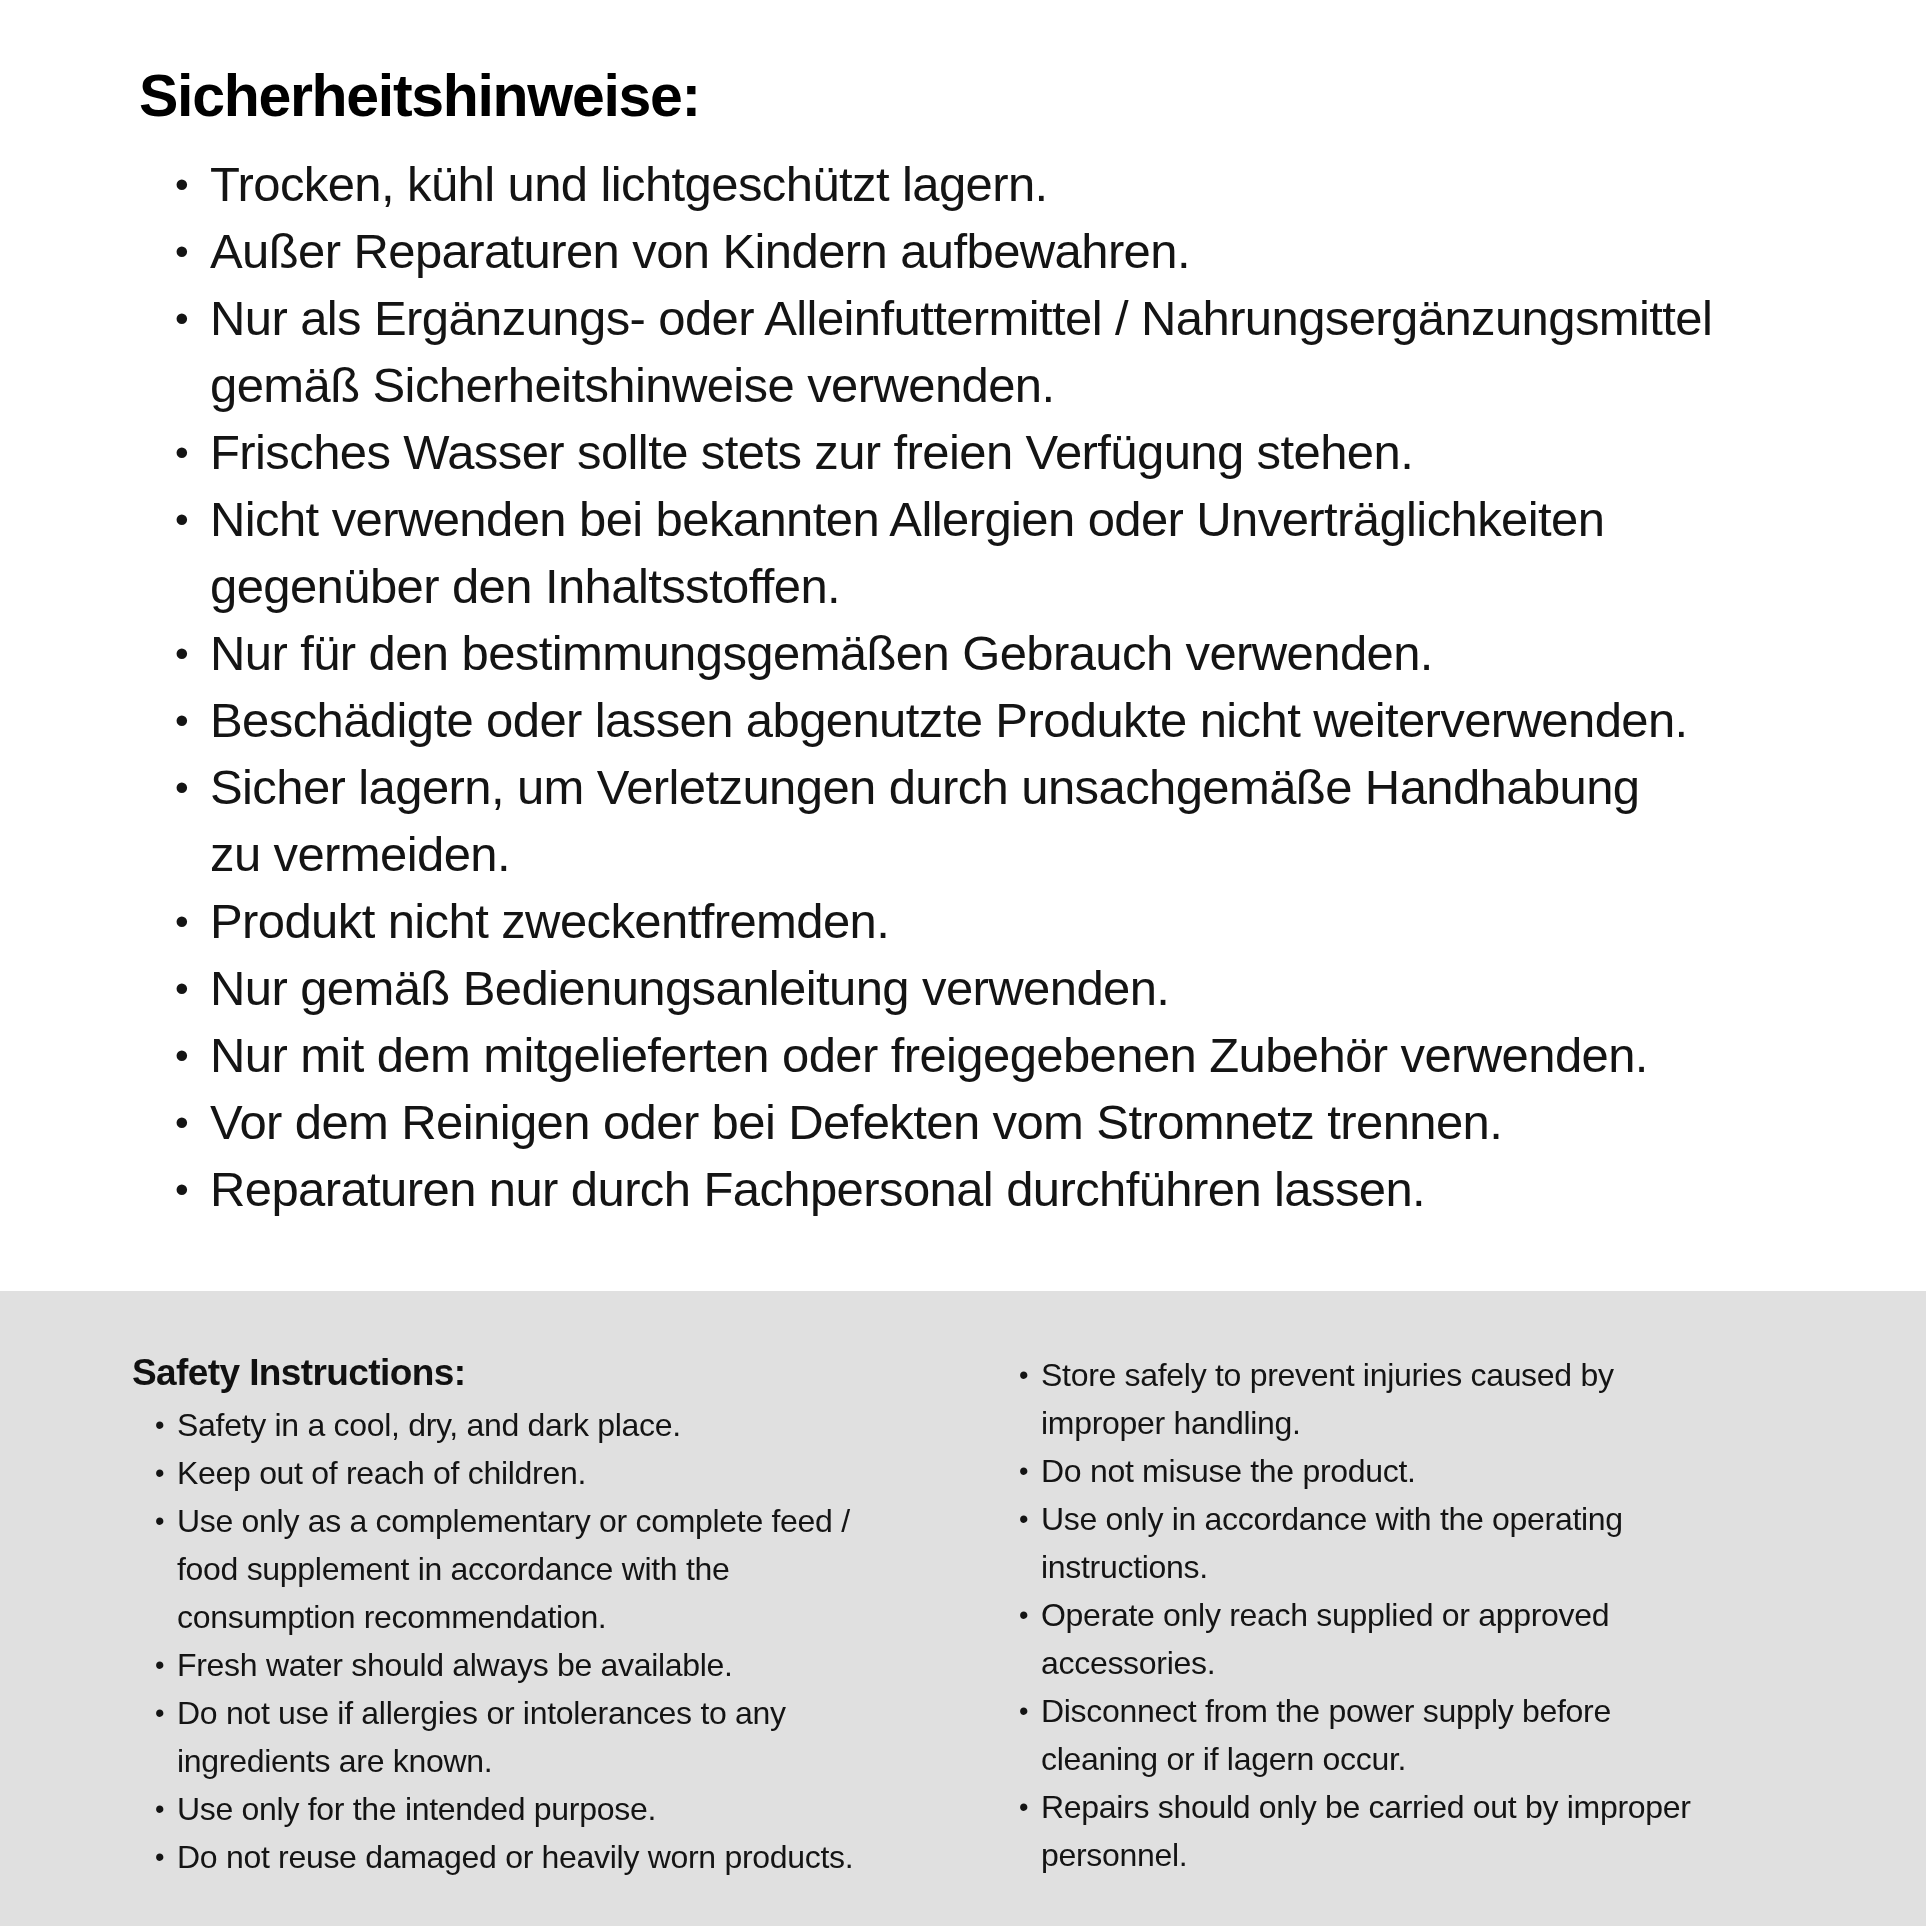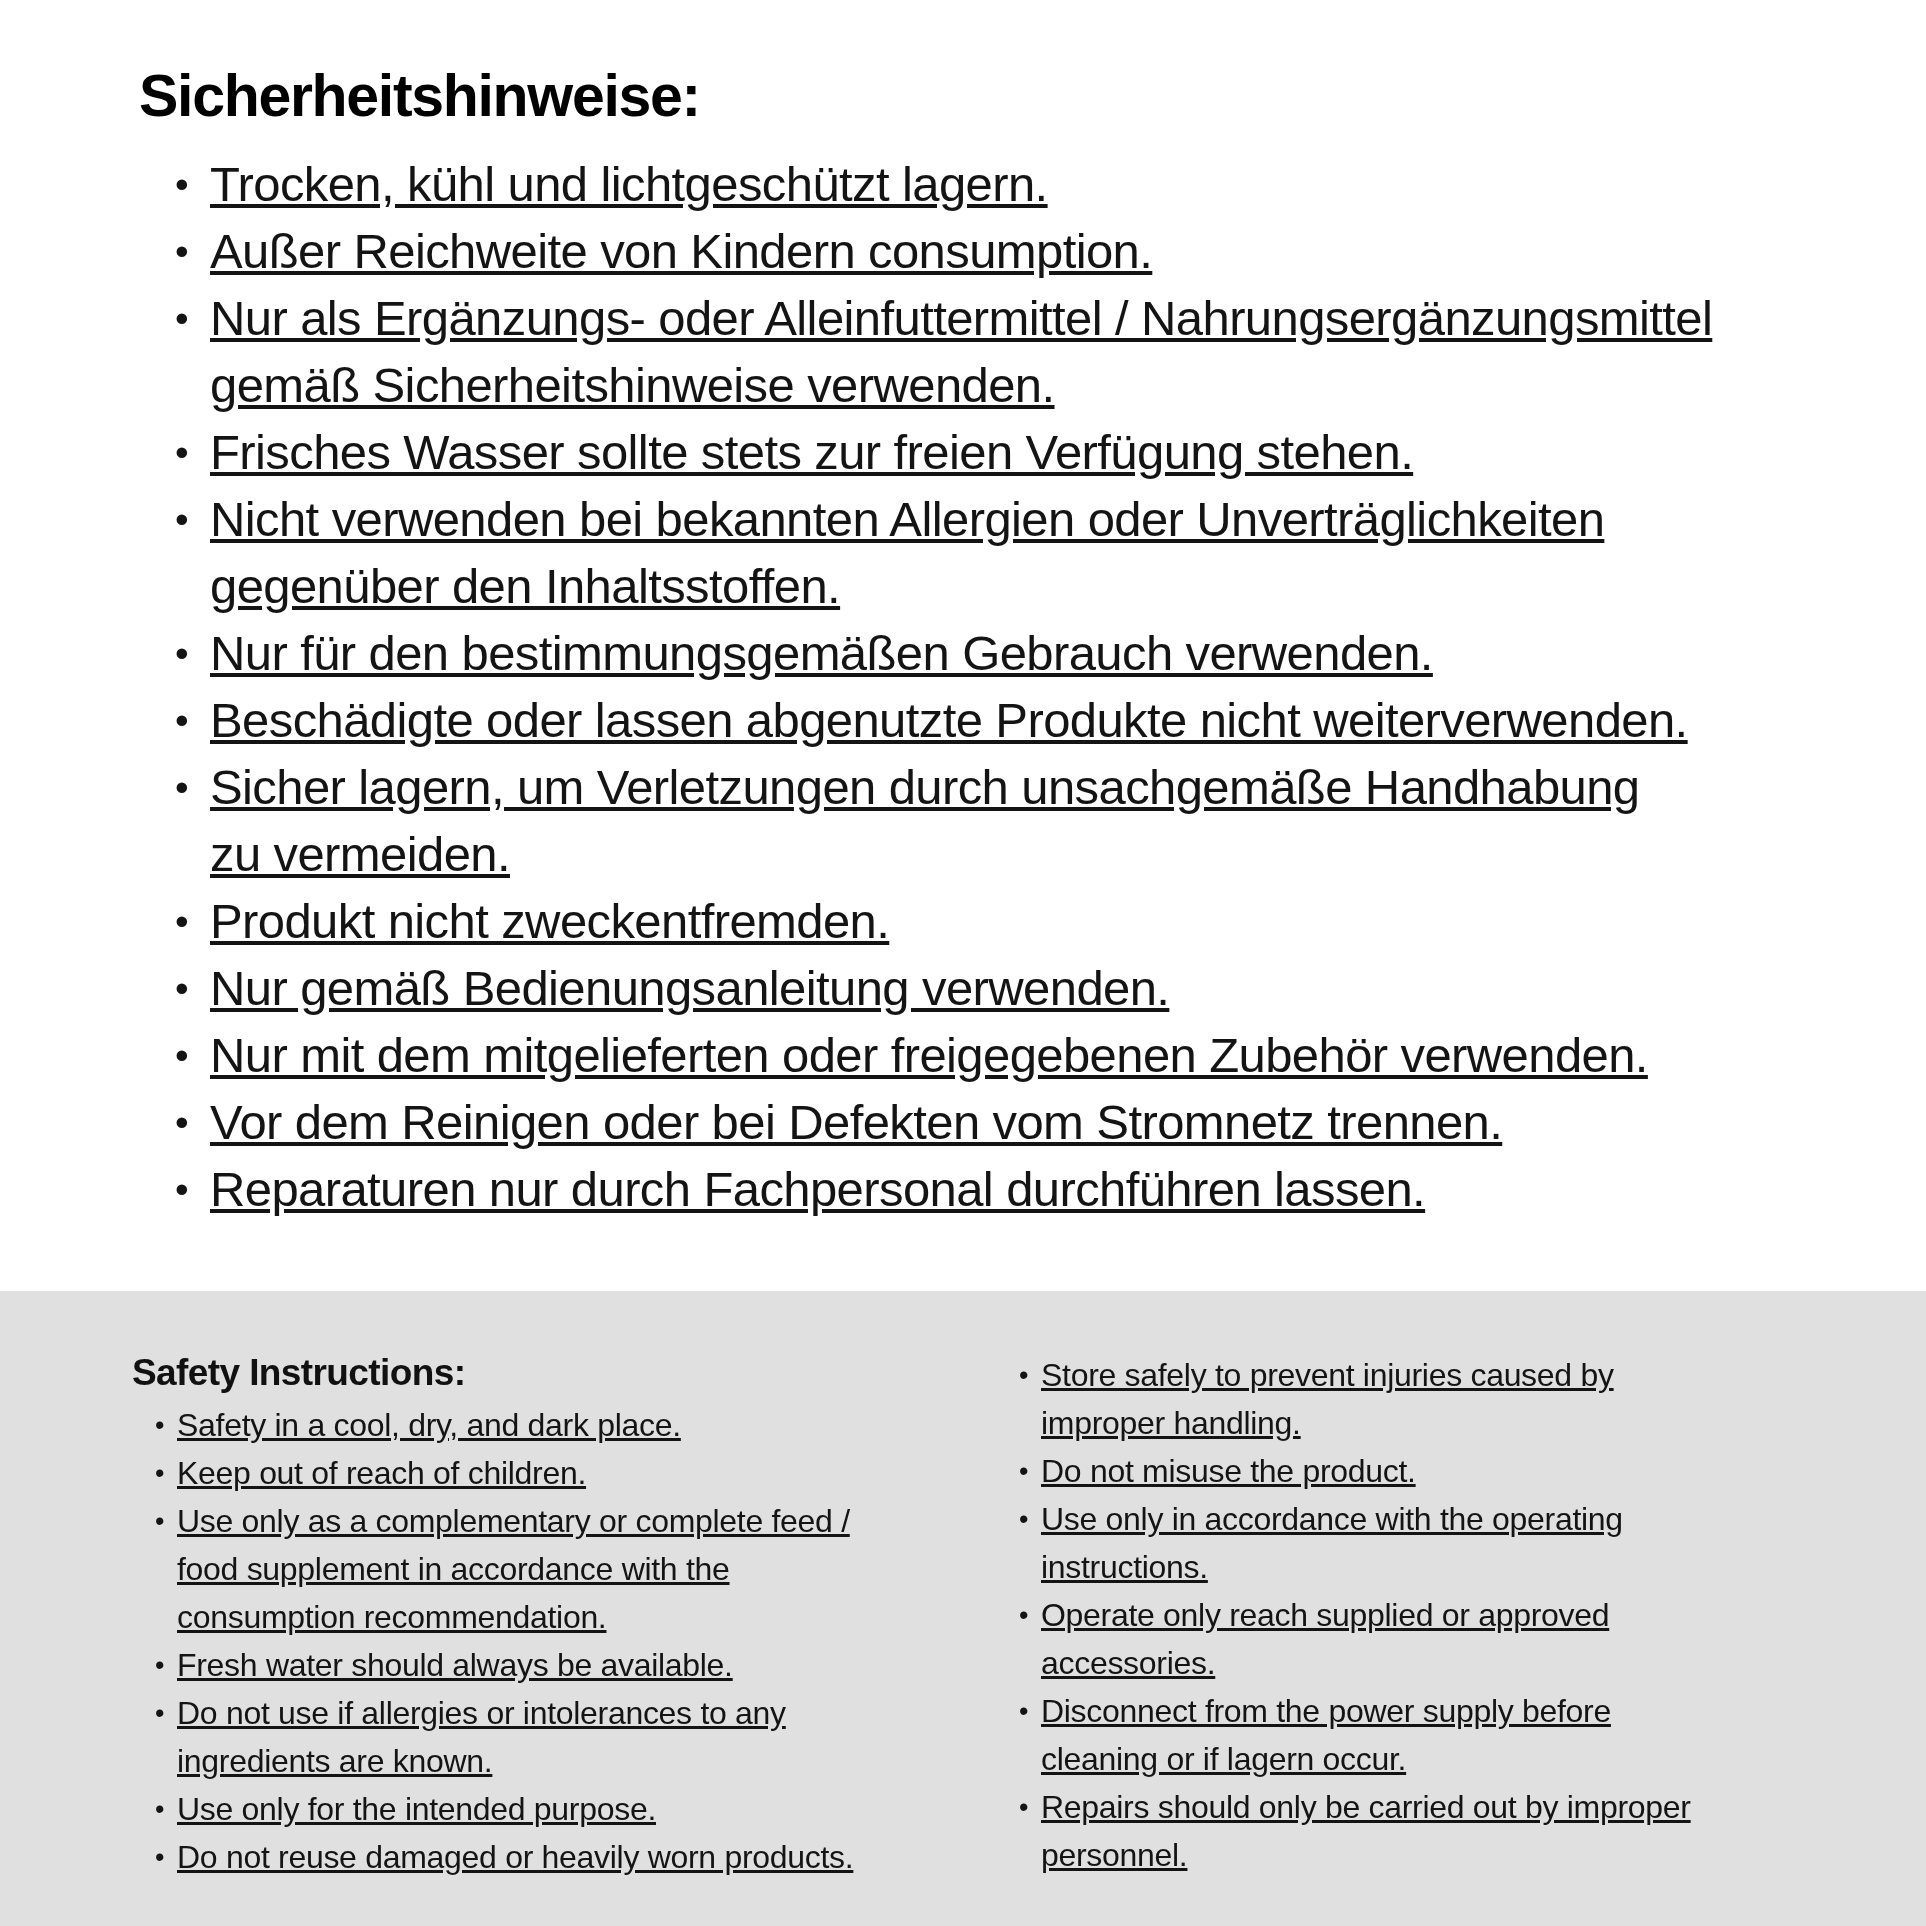"Trocken, kühl und lichtgeschützt lagern." .itext { text-decoration: underline -> none }
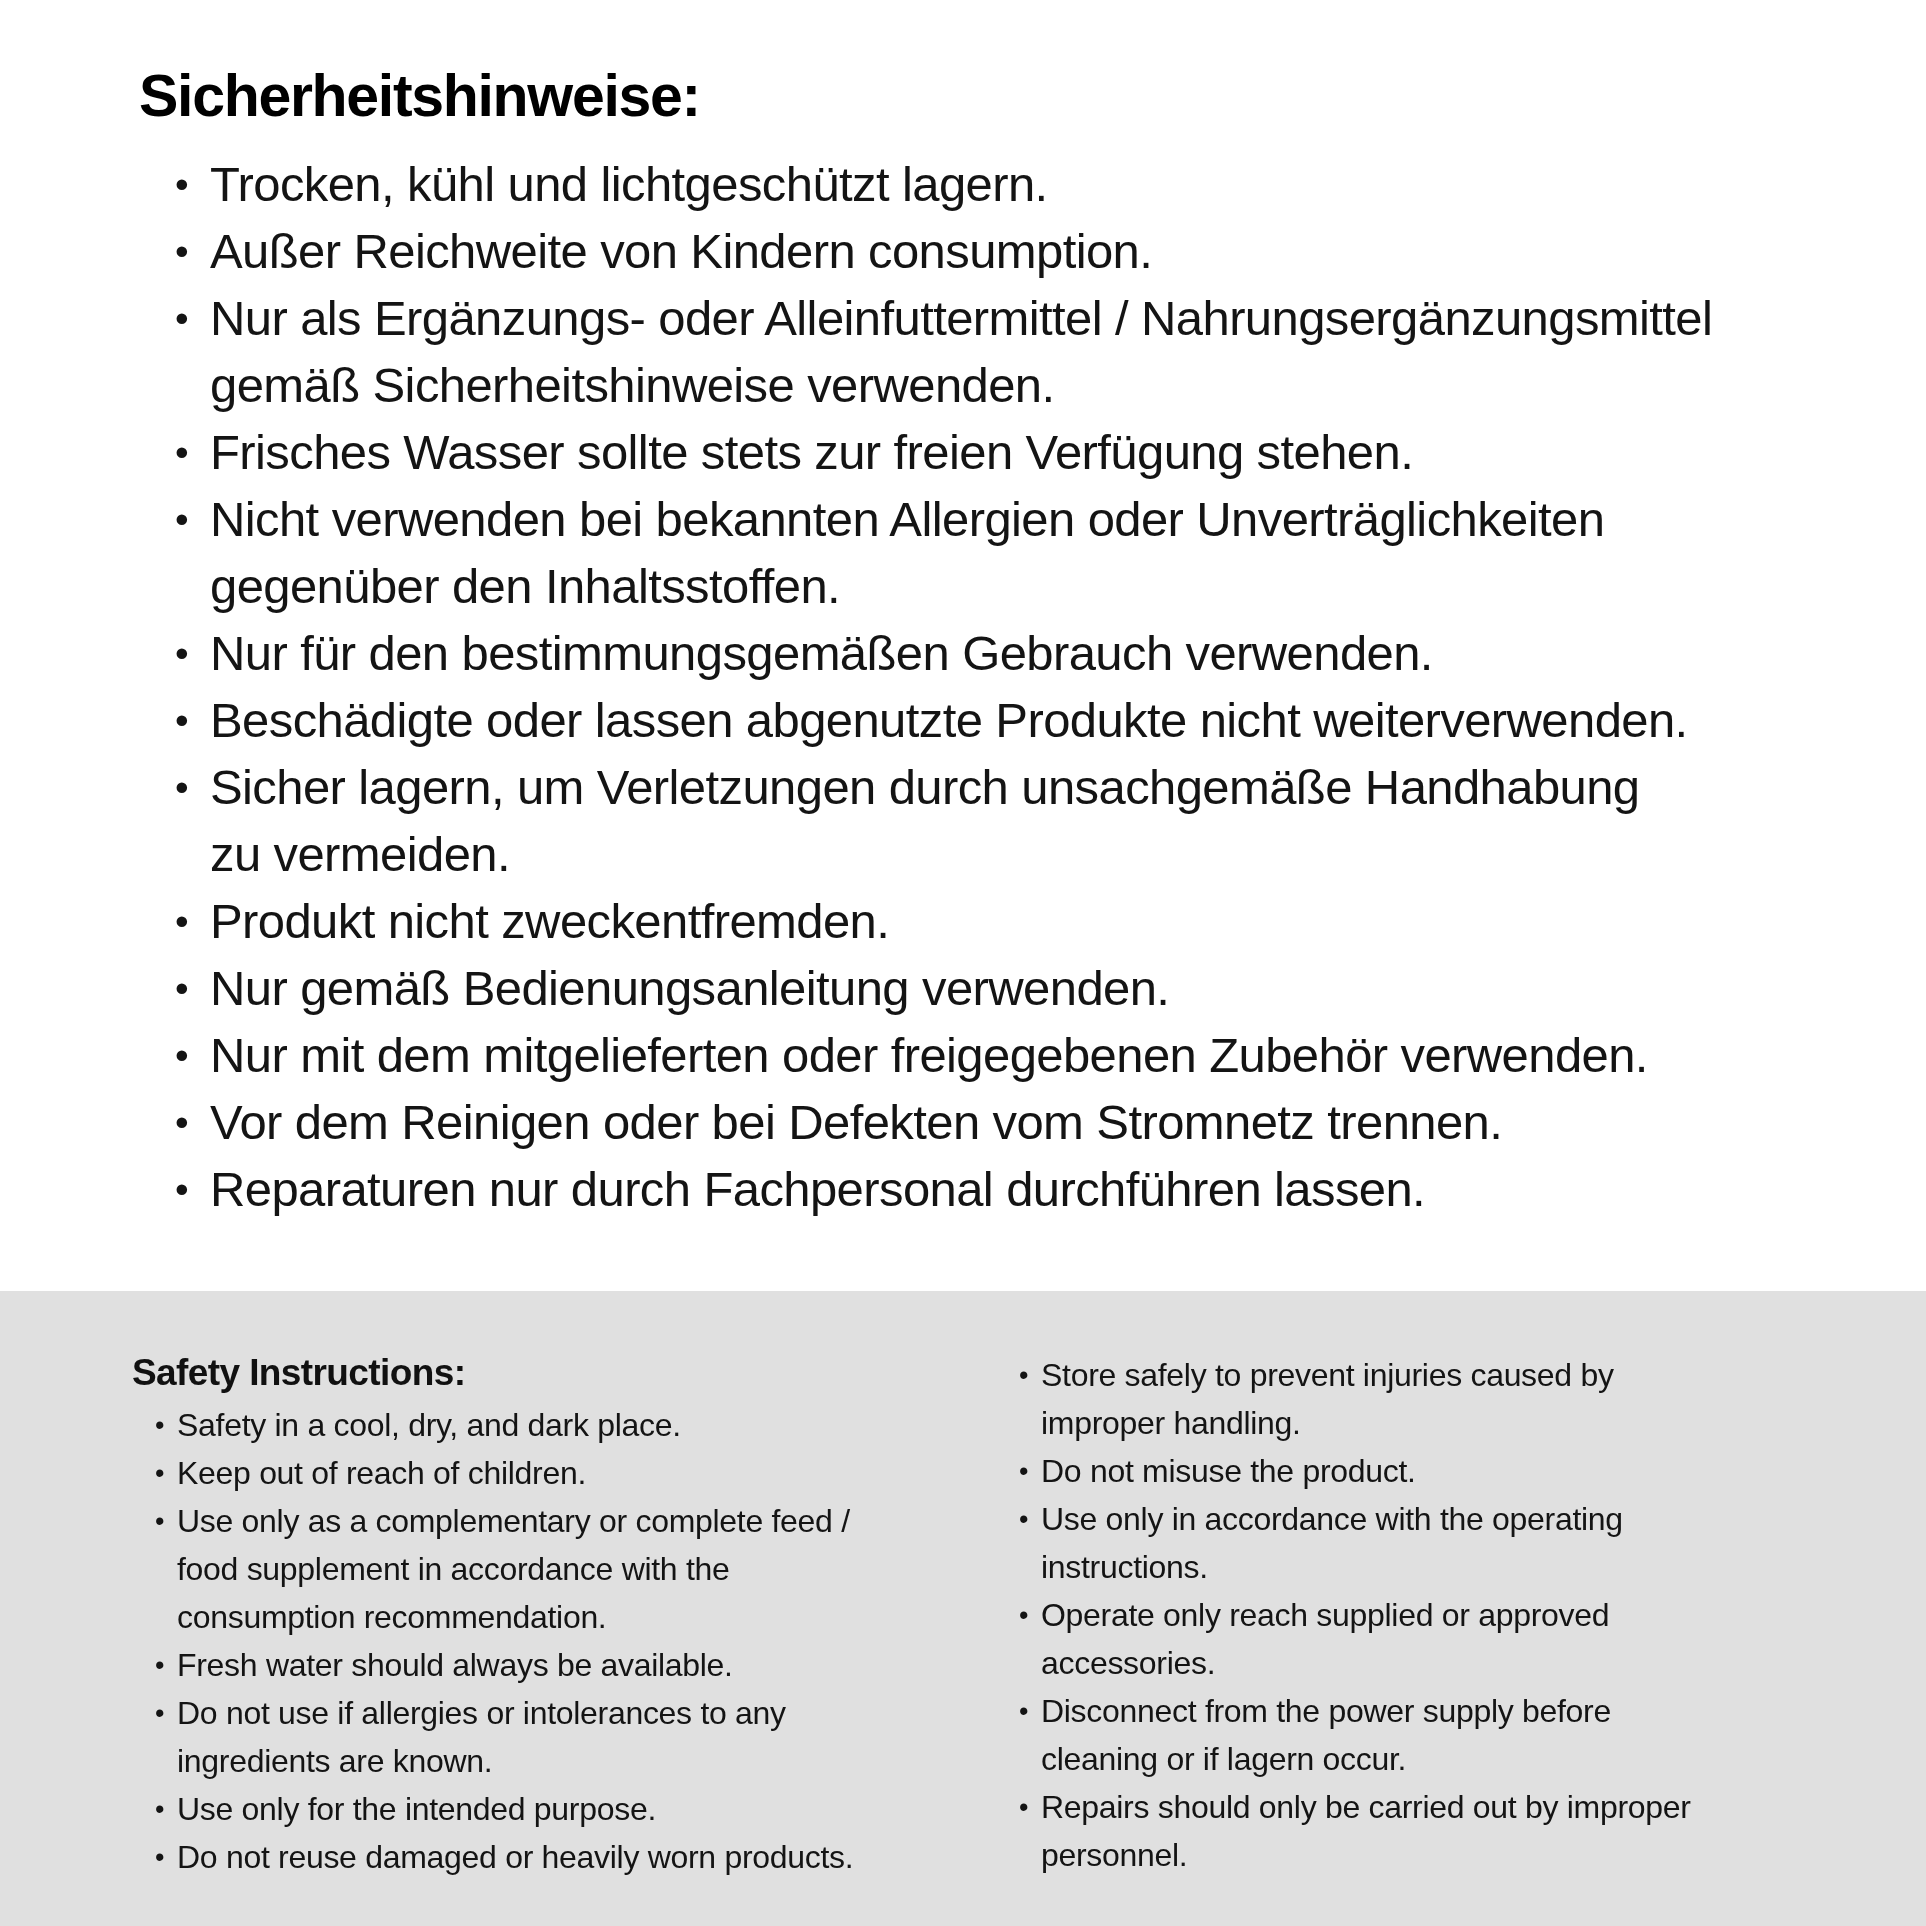"Außer Reichweite von Kindern" span.itext { text: Reichweite von Kindern consumption -> Reparaturen von Kindern aufbewahren }
